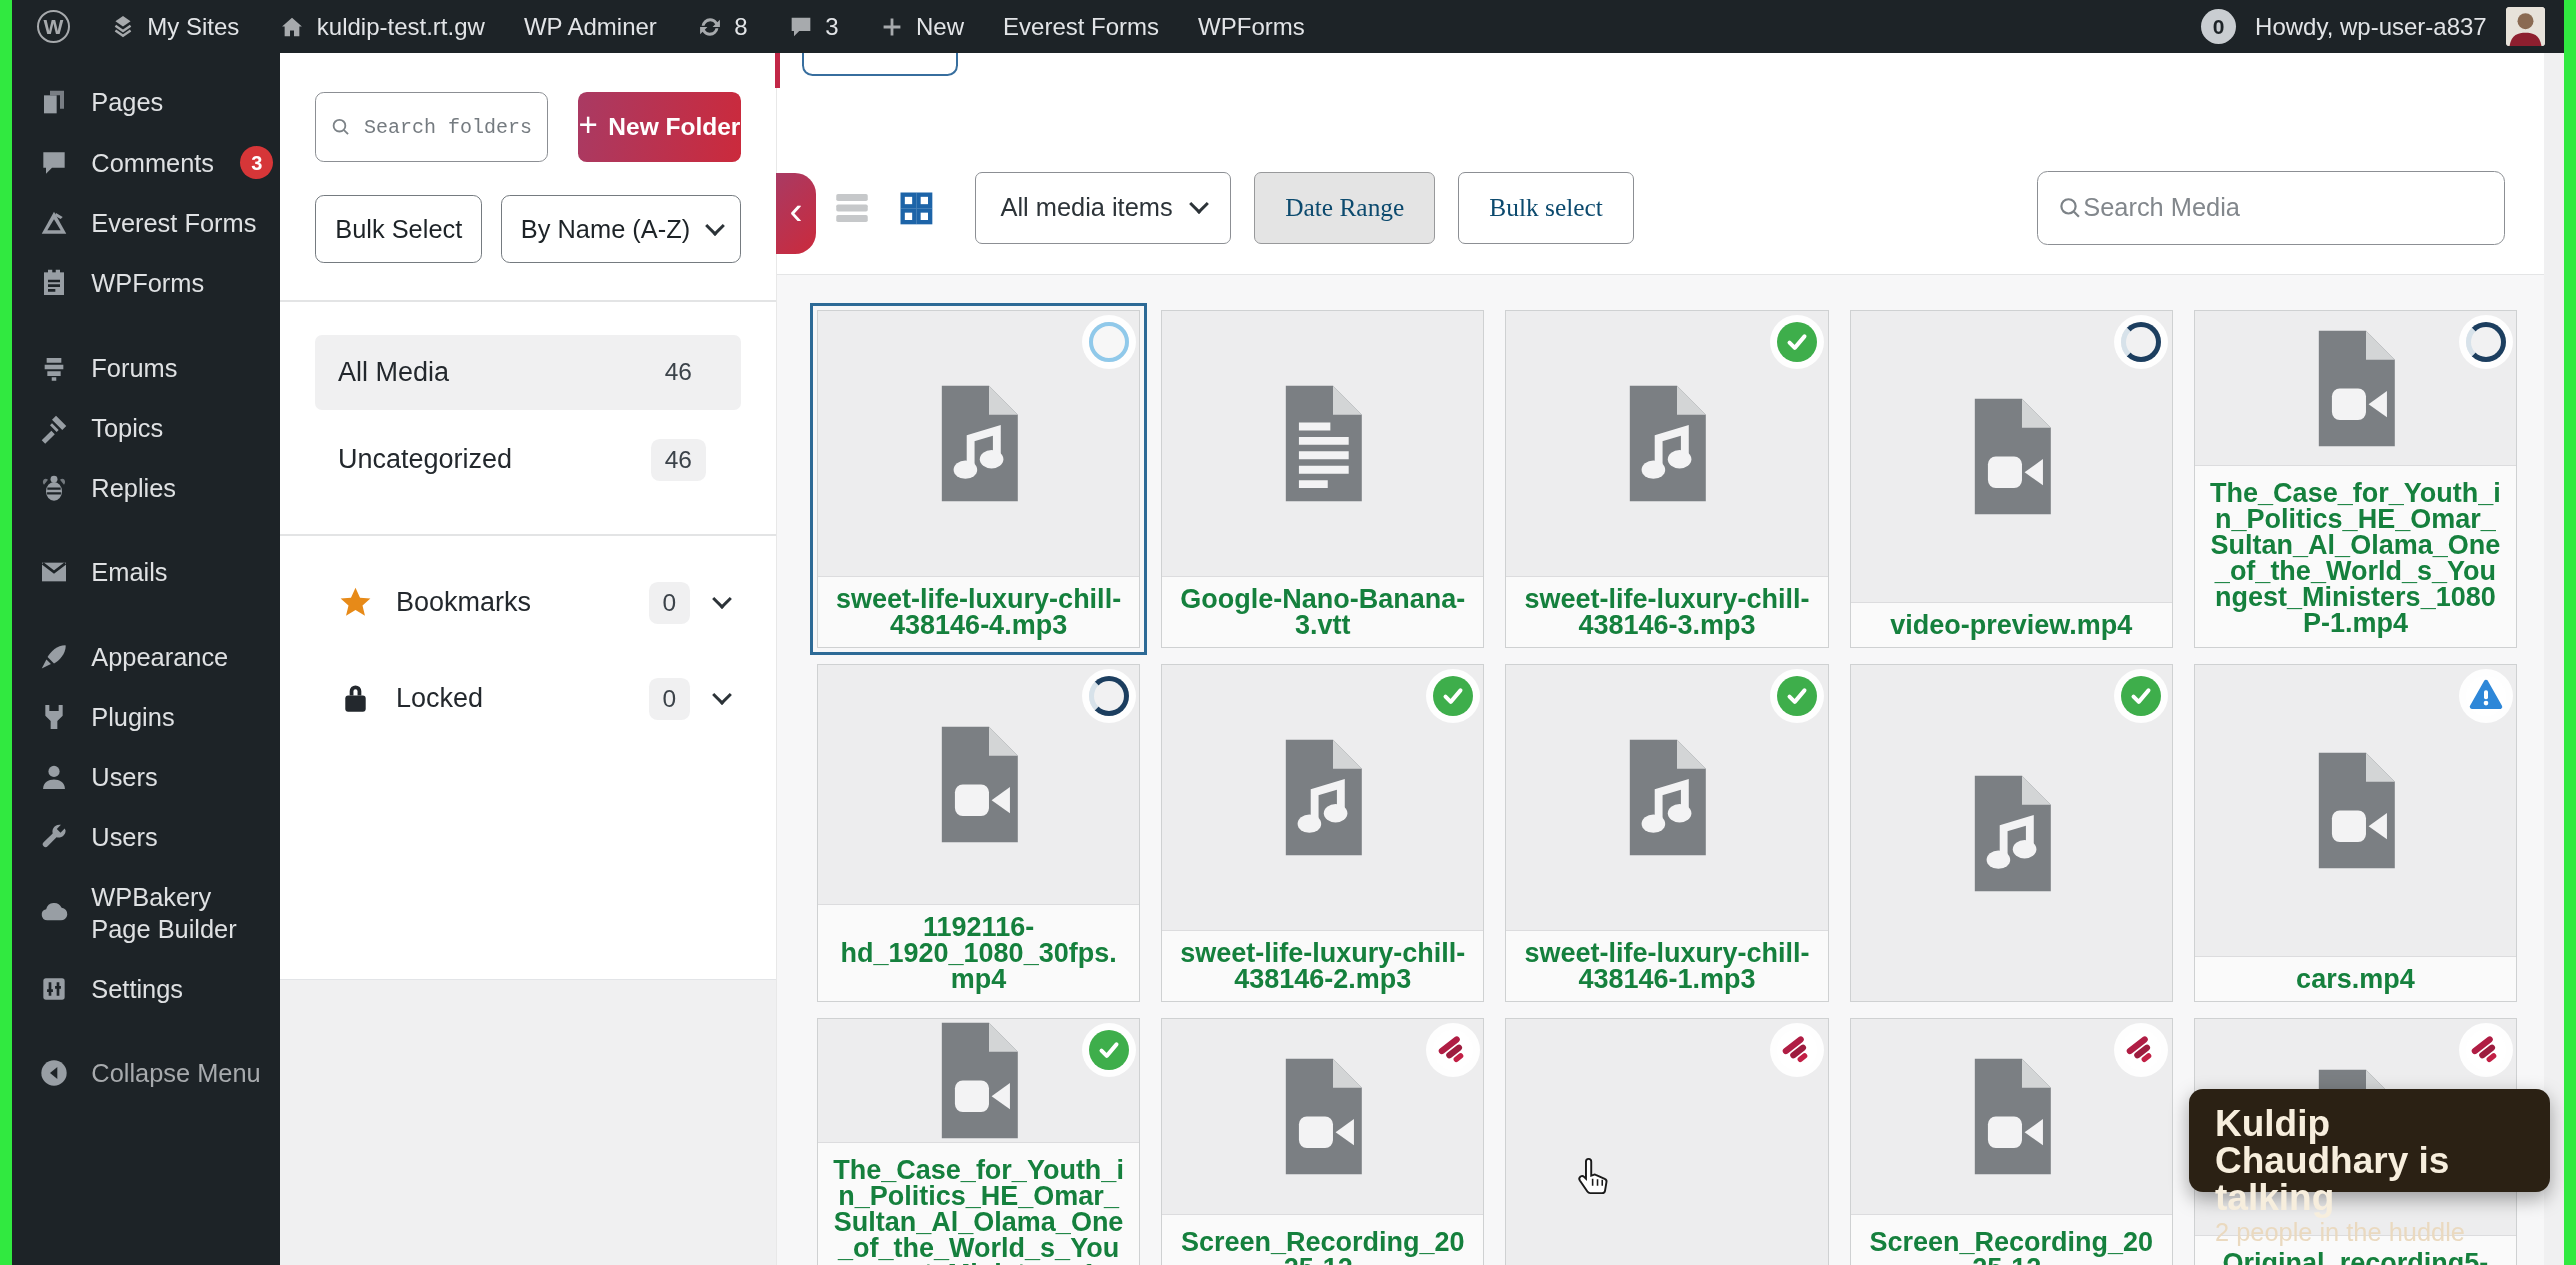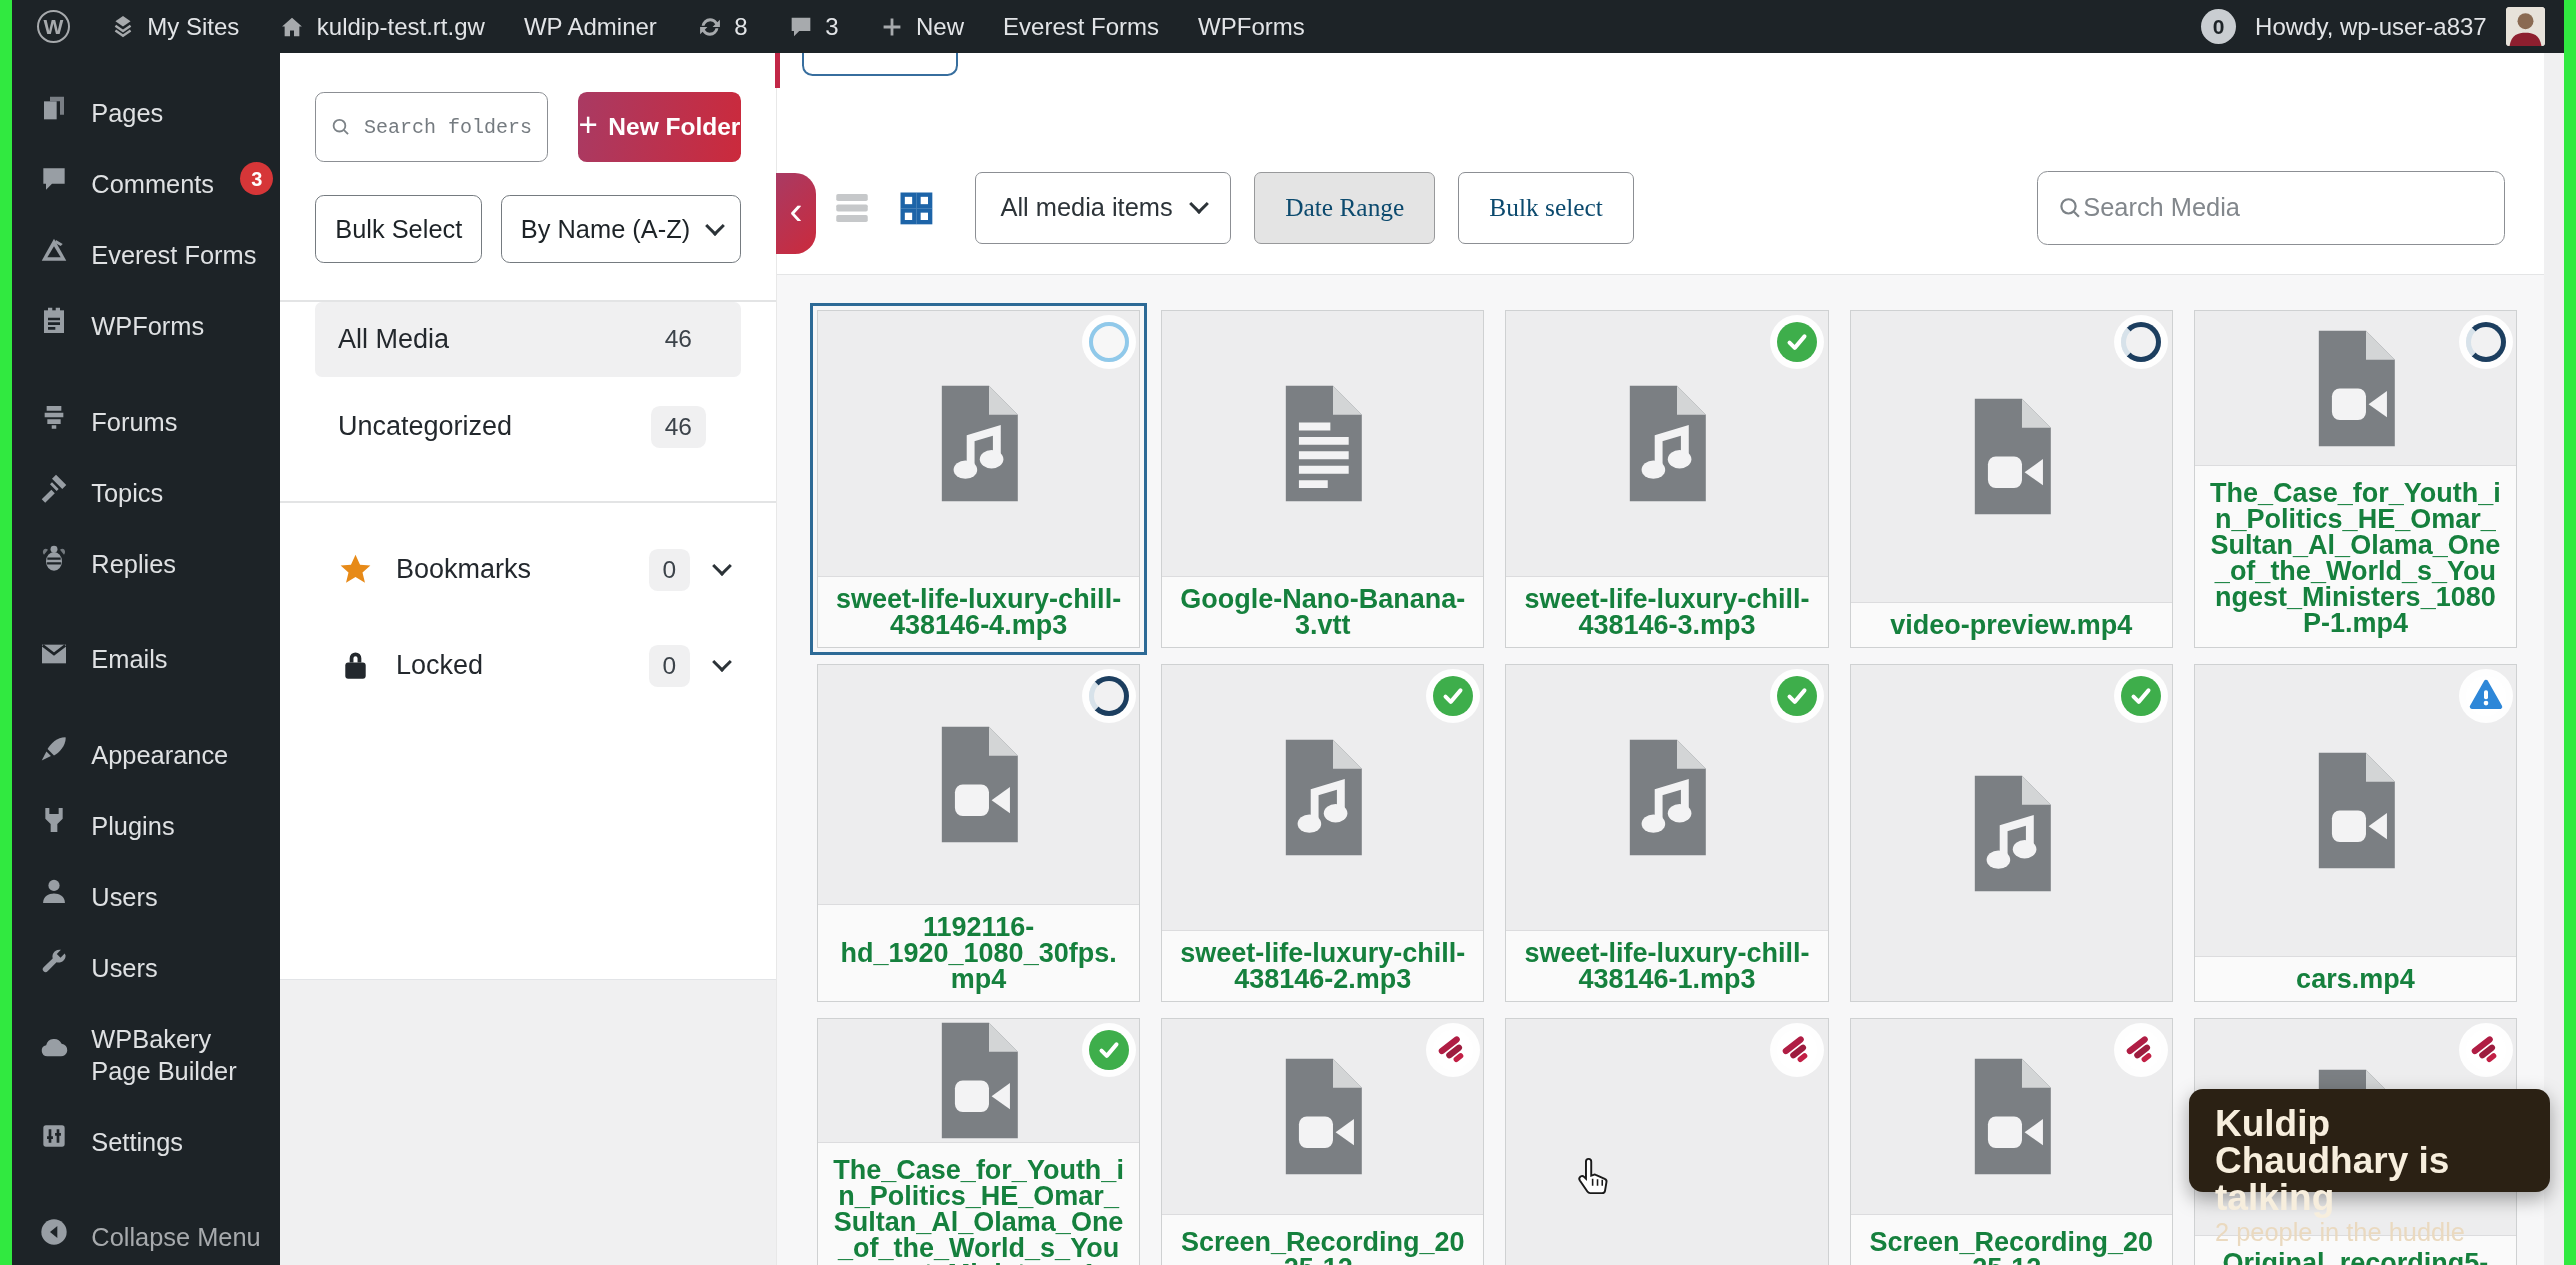"Pages" .sb-label { margin-top: 11px -> none }
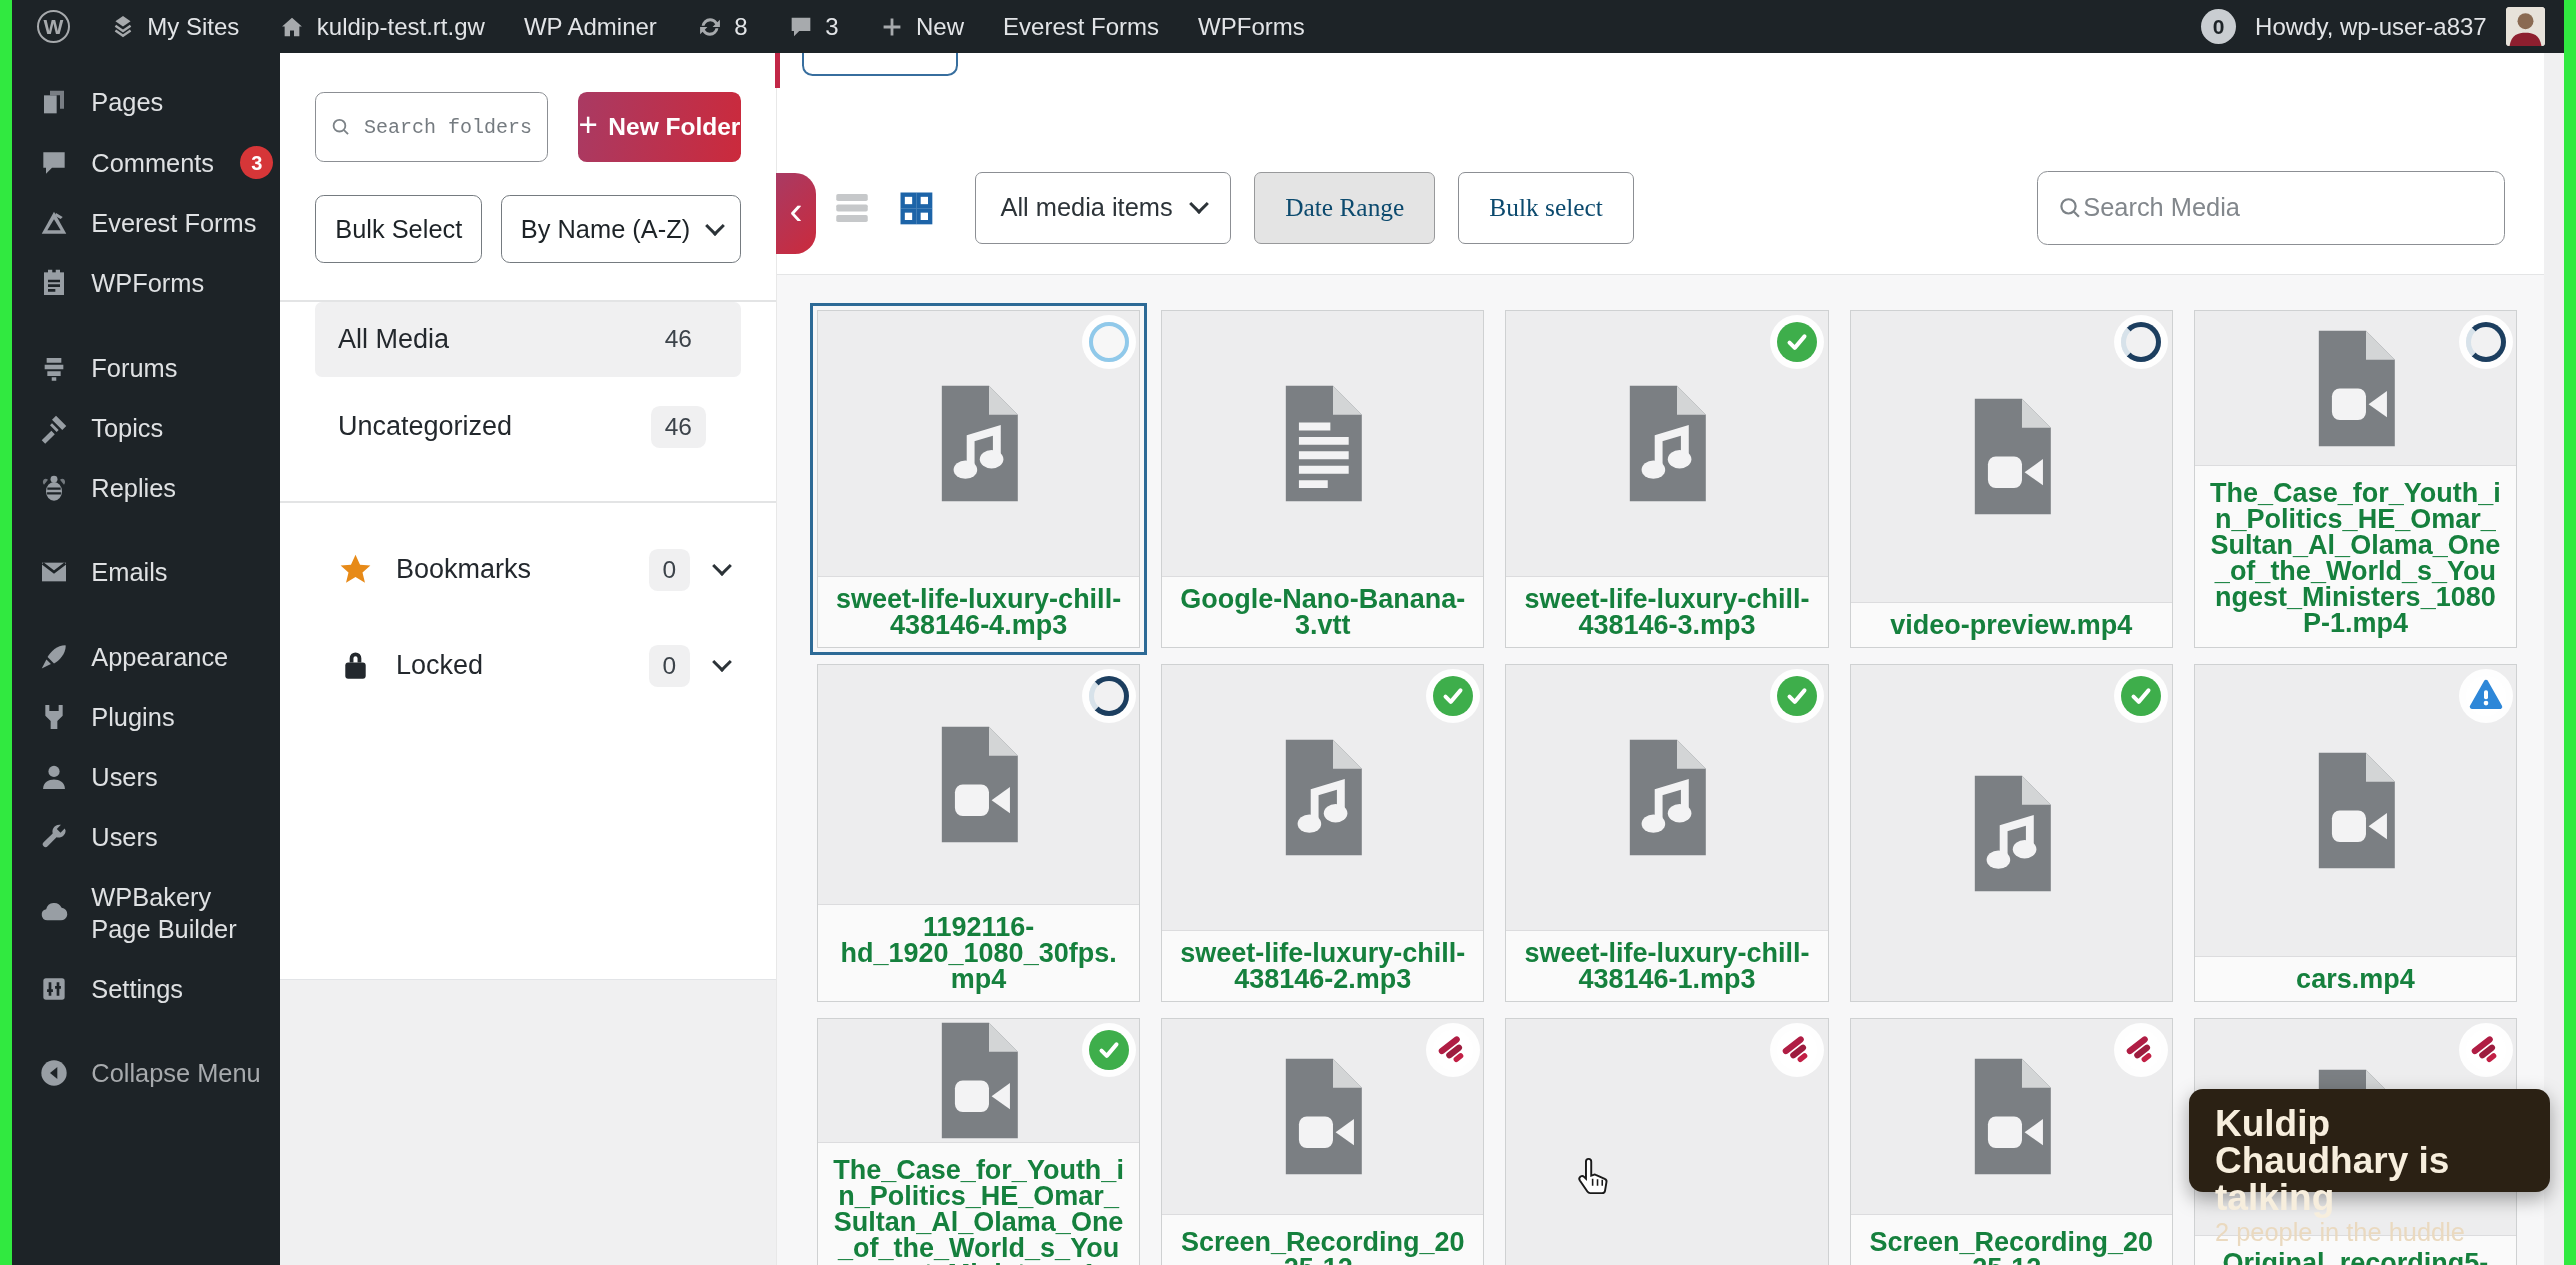"All Media" .folder-list { margin-top: none -> 33px }
